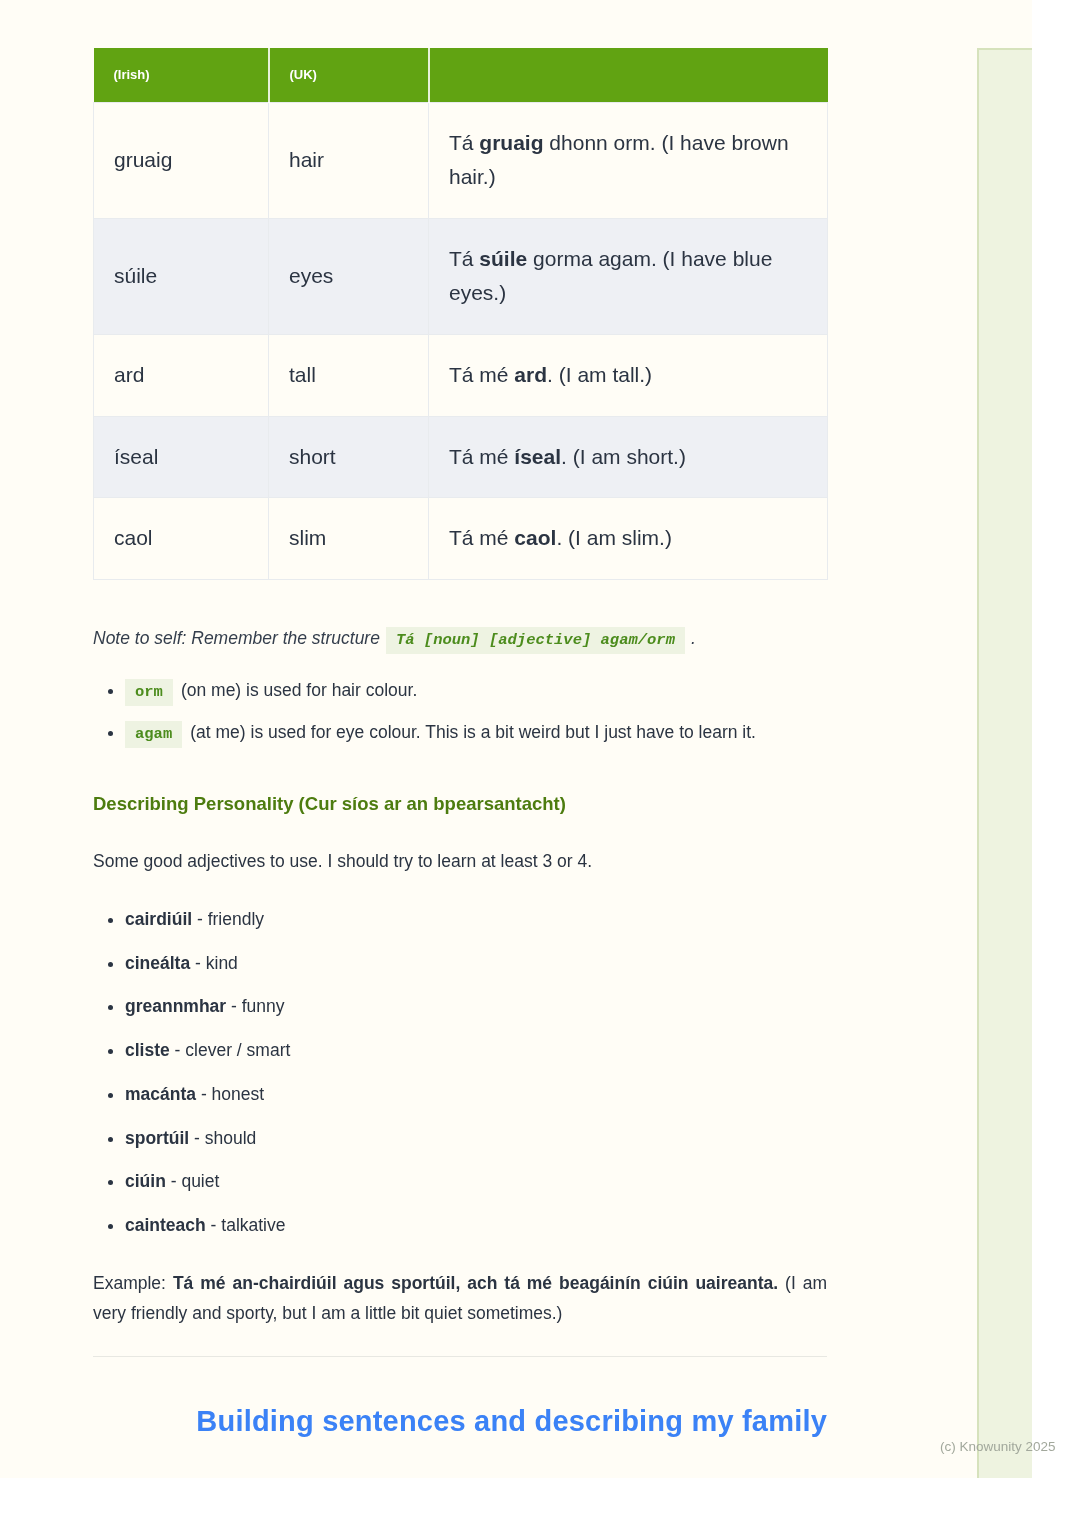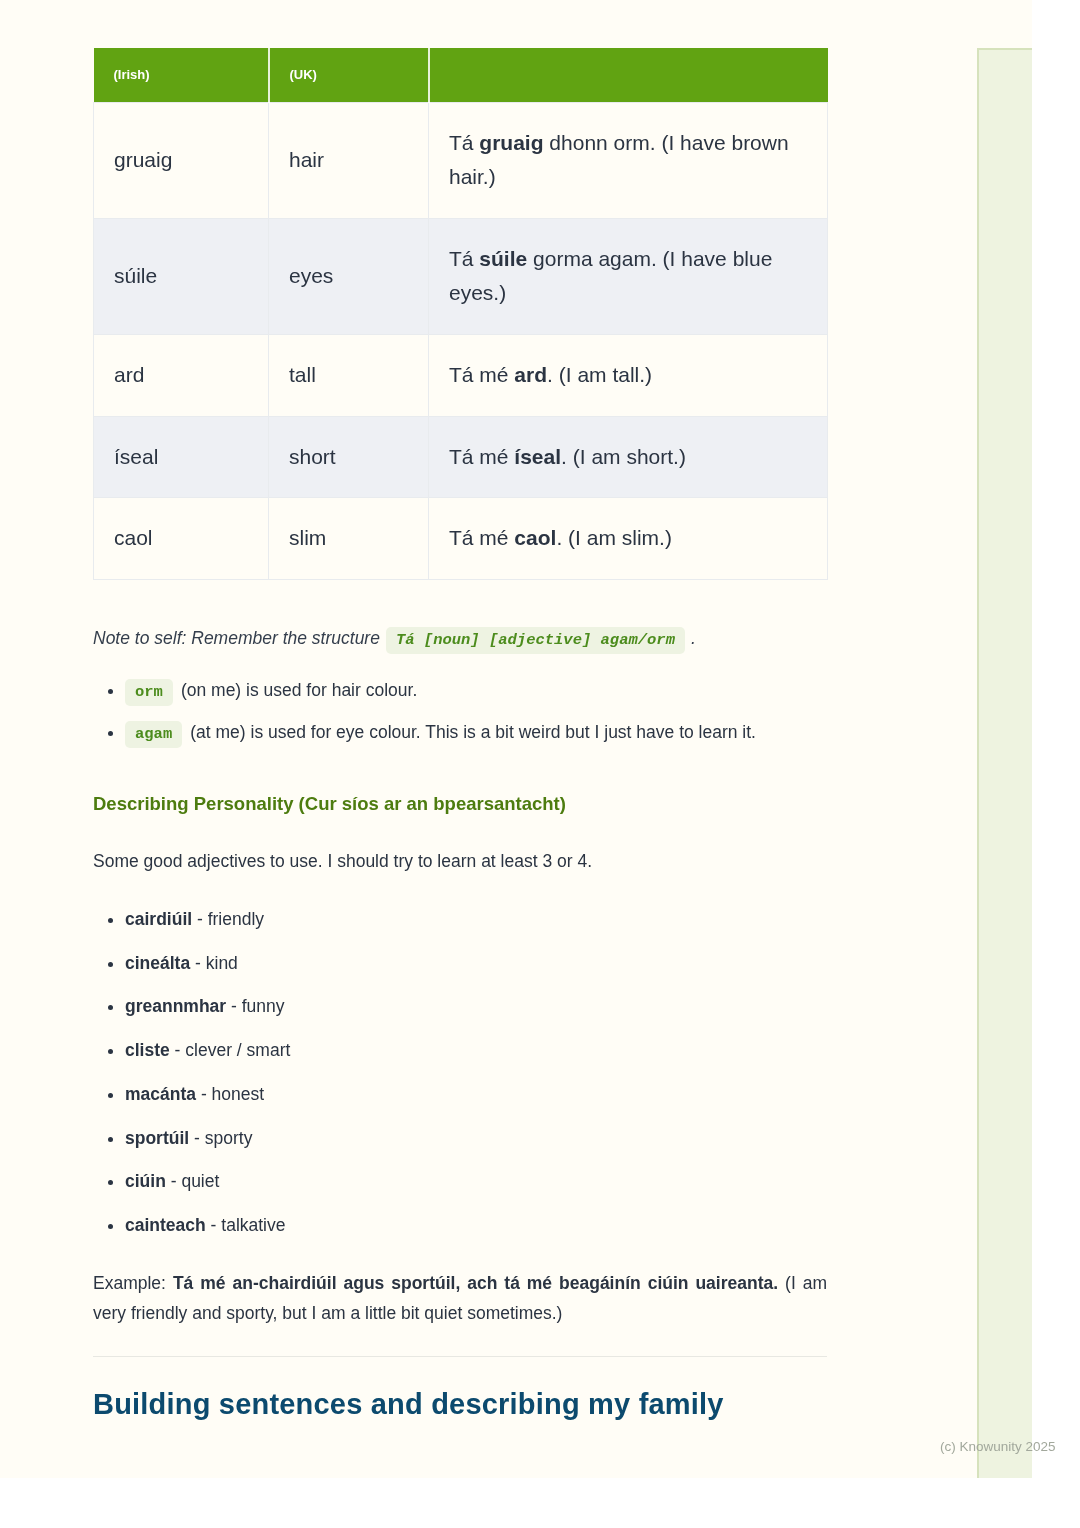"Tá [noun] [adjective] agam/orm" .chip { border-radius: 5px -> 0 }
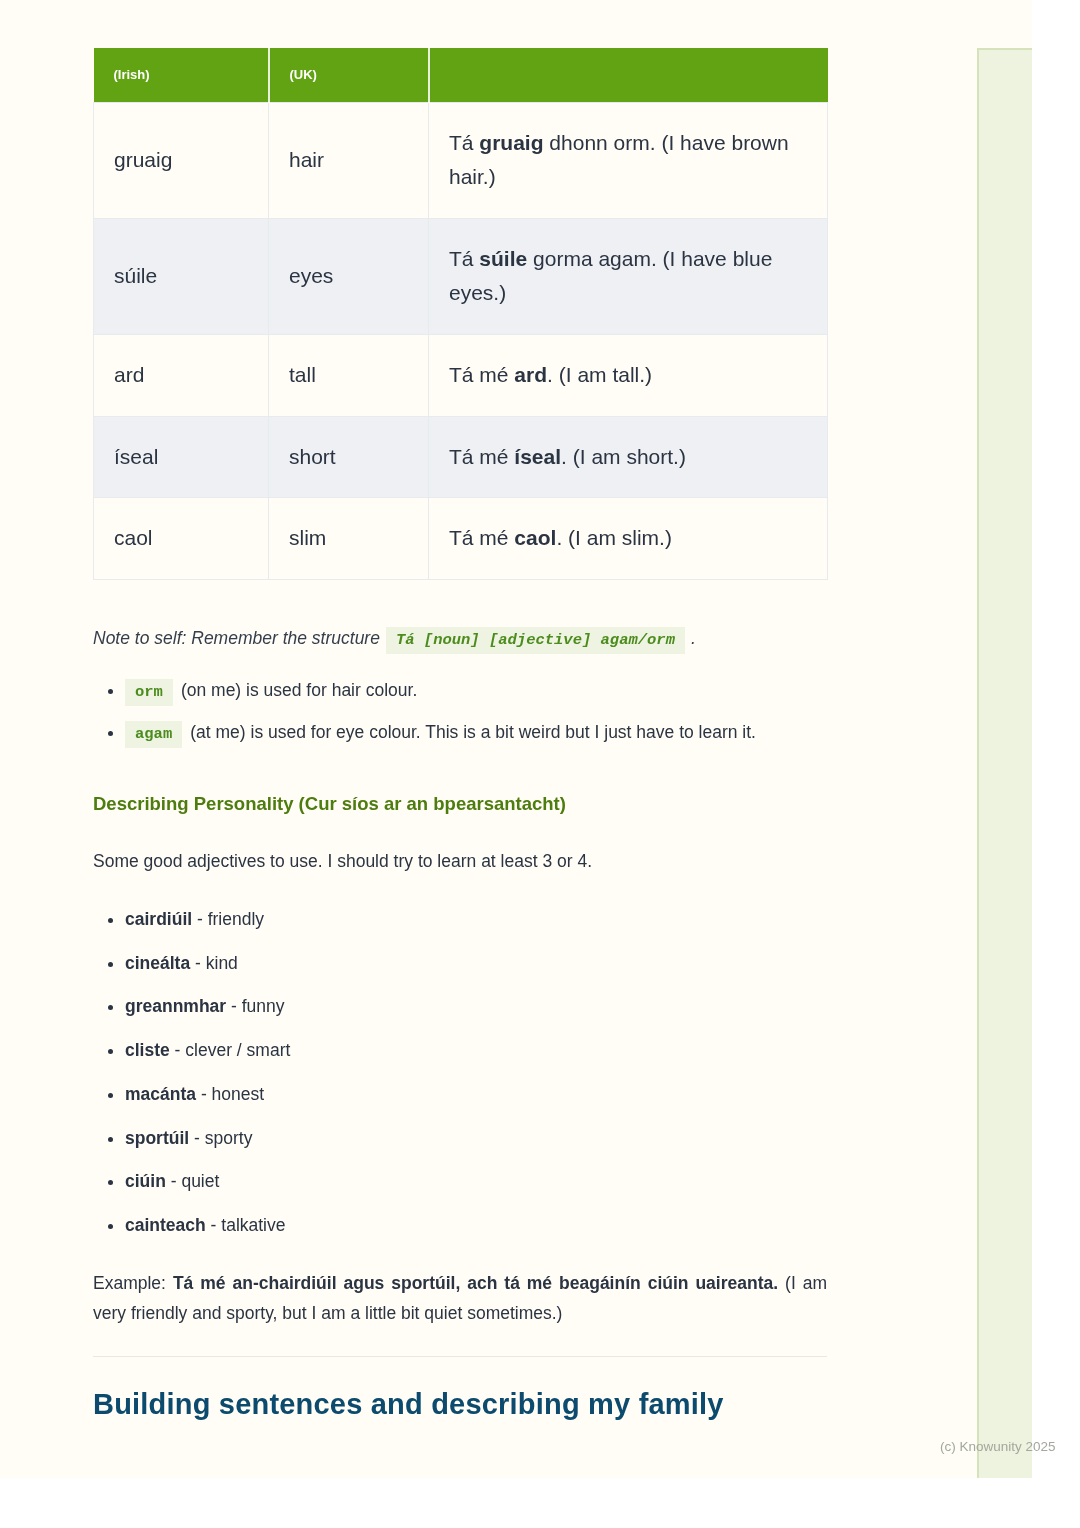"sporty" span { text: sporty -> should }
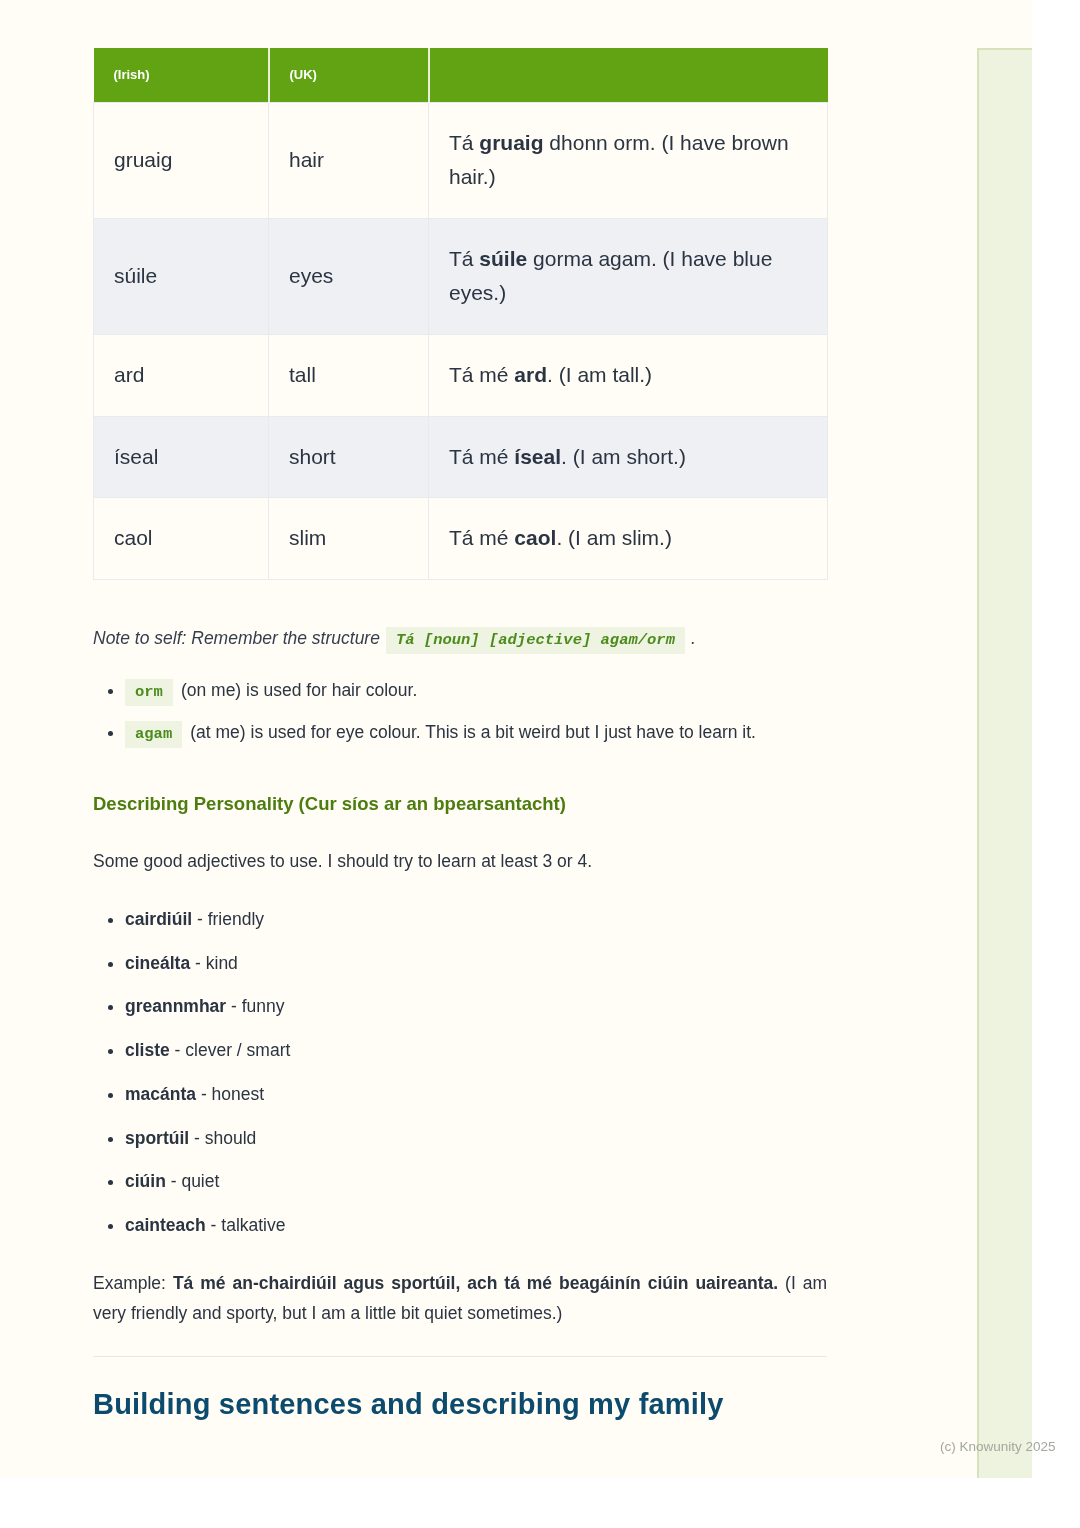"Building sentences and describing my" h1.section-heading { color: #0c4a6e -> #3b82f6; margin-top: 23px -> 40px; text-align: none -> right }
